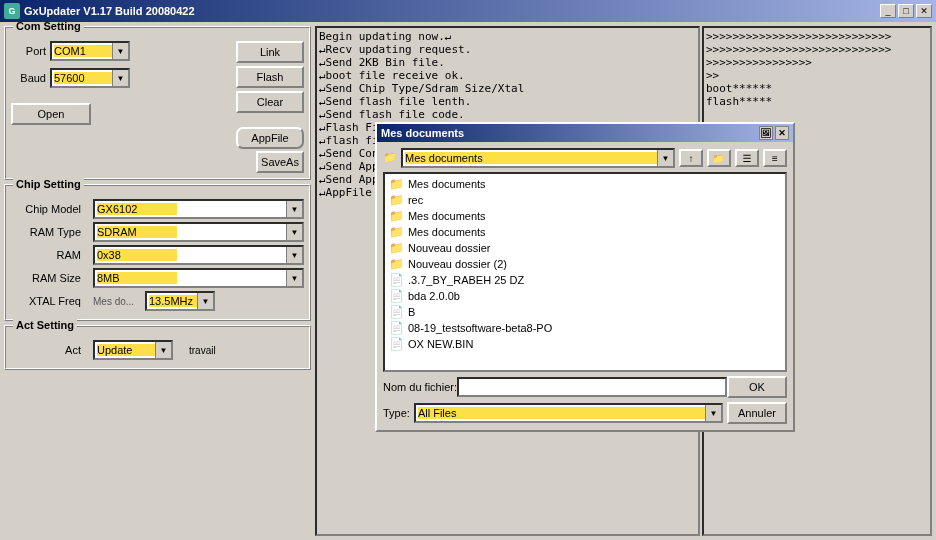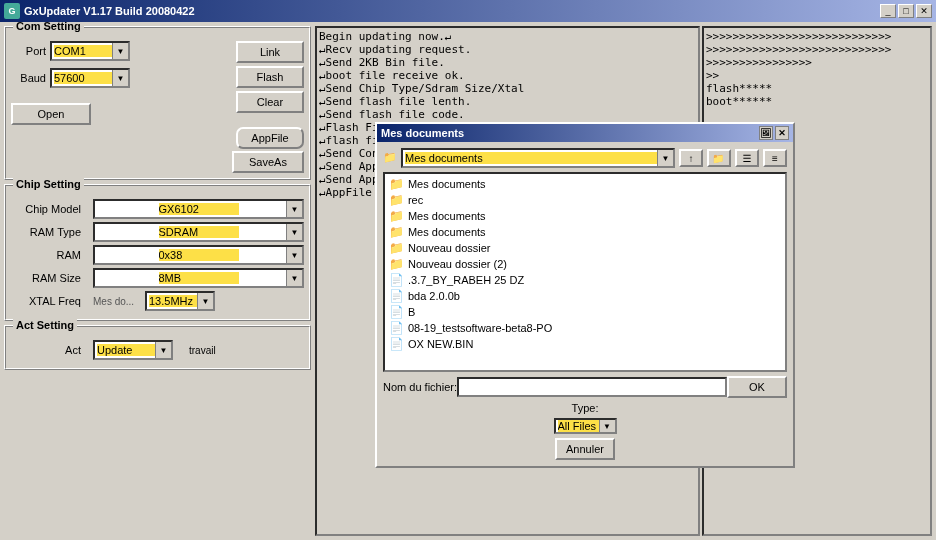"flash*****" div { order: before "boot******" -> after "boot******" }
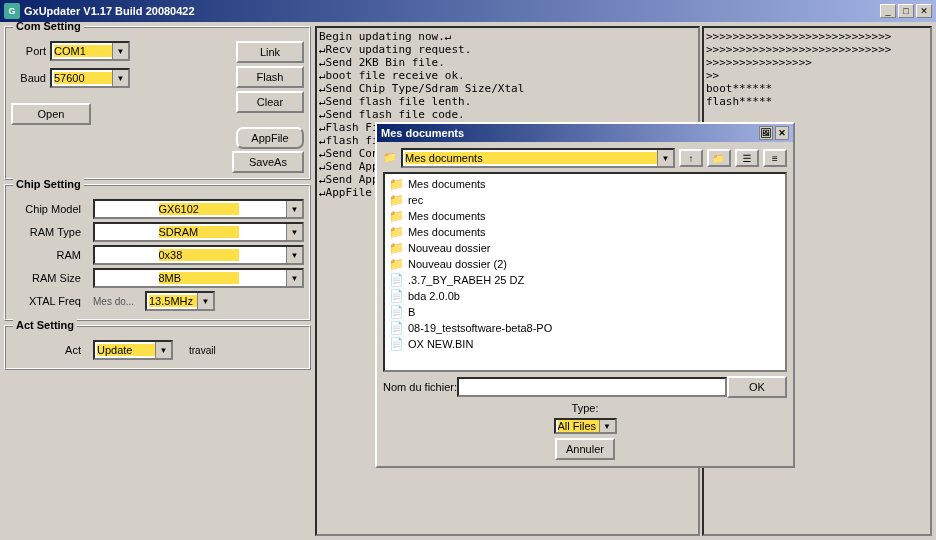"SaveAs" button.win-button { width: 72px -> 48px }
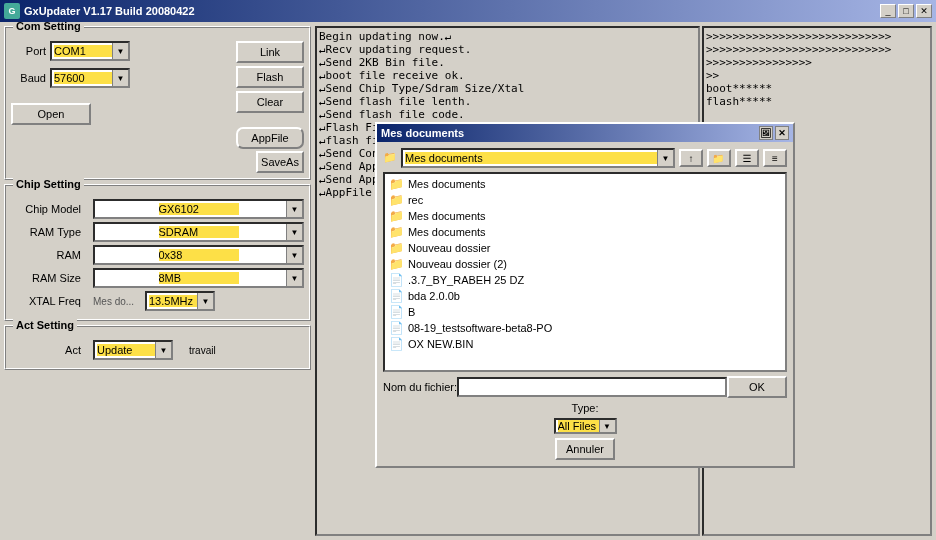"GX6102" .chip-select { justify-content: center -> none }
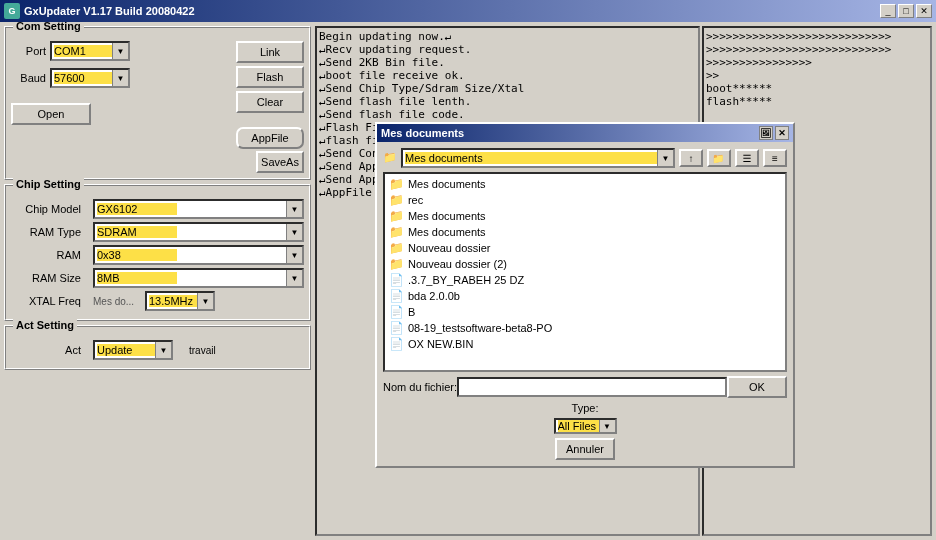"Type:" div { flex-direction: column -> none }
